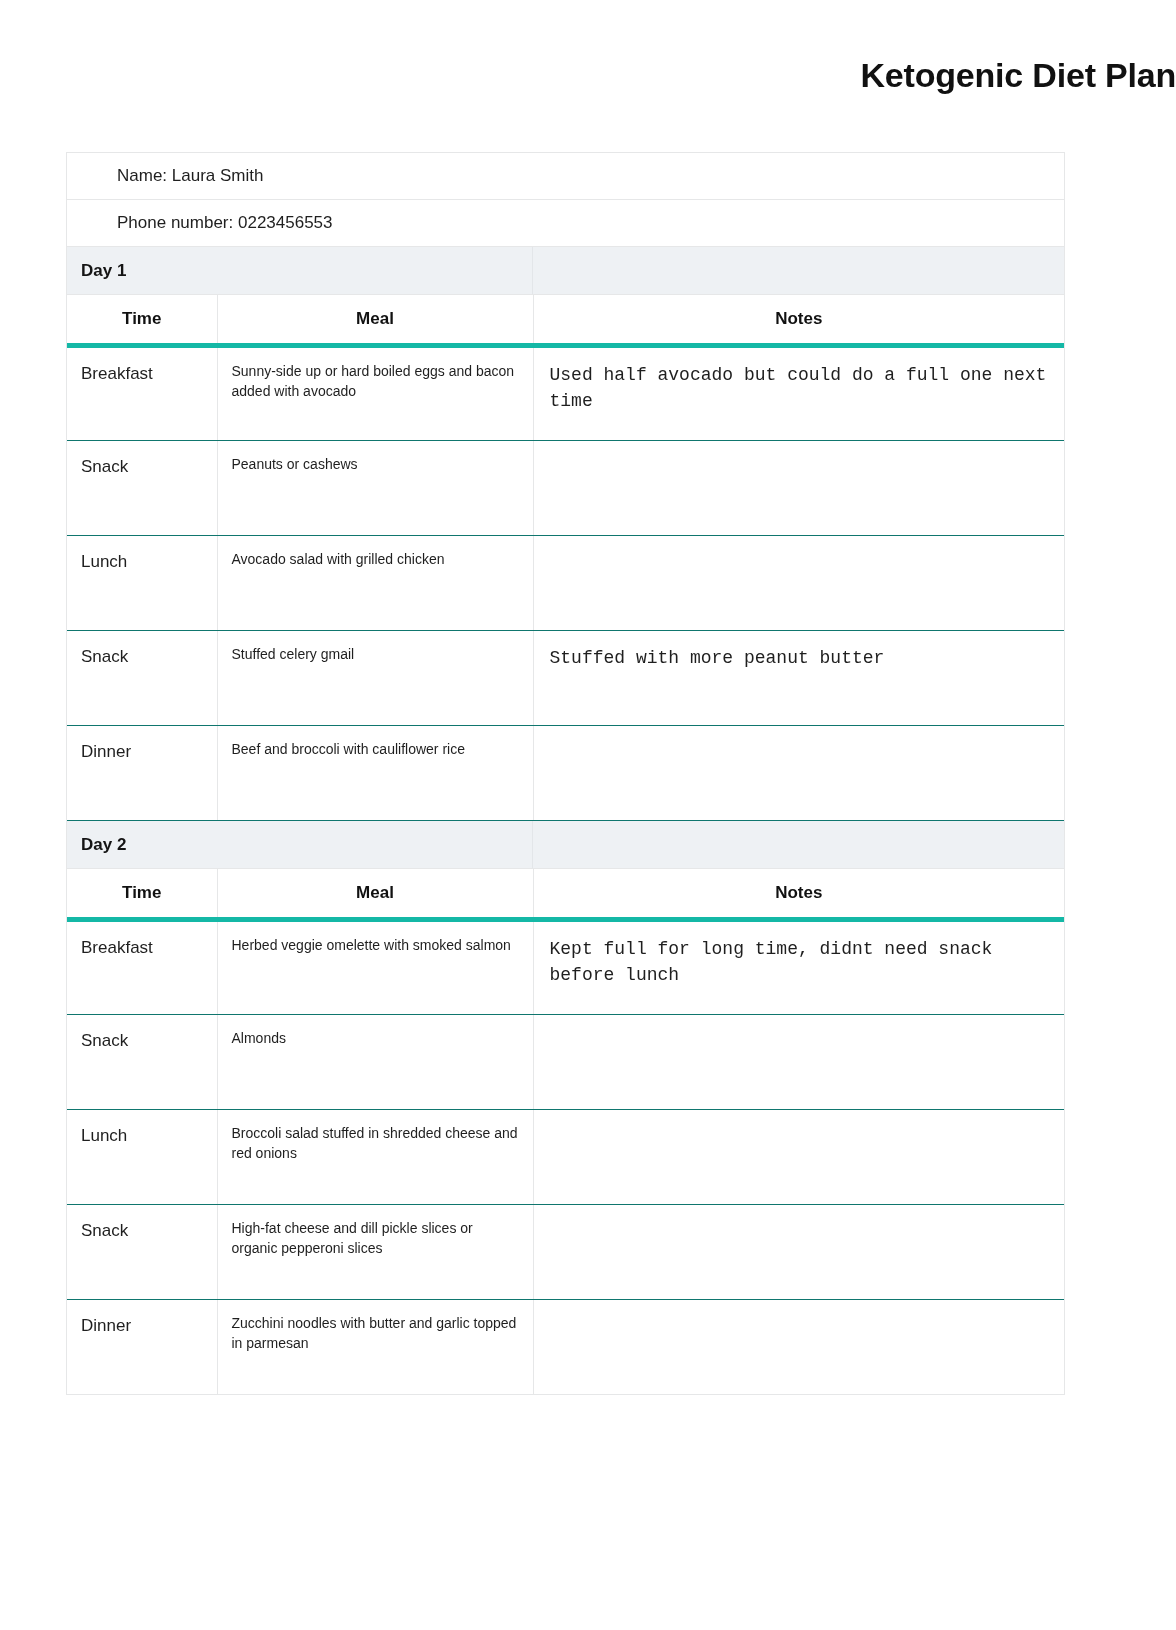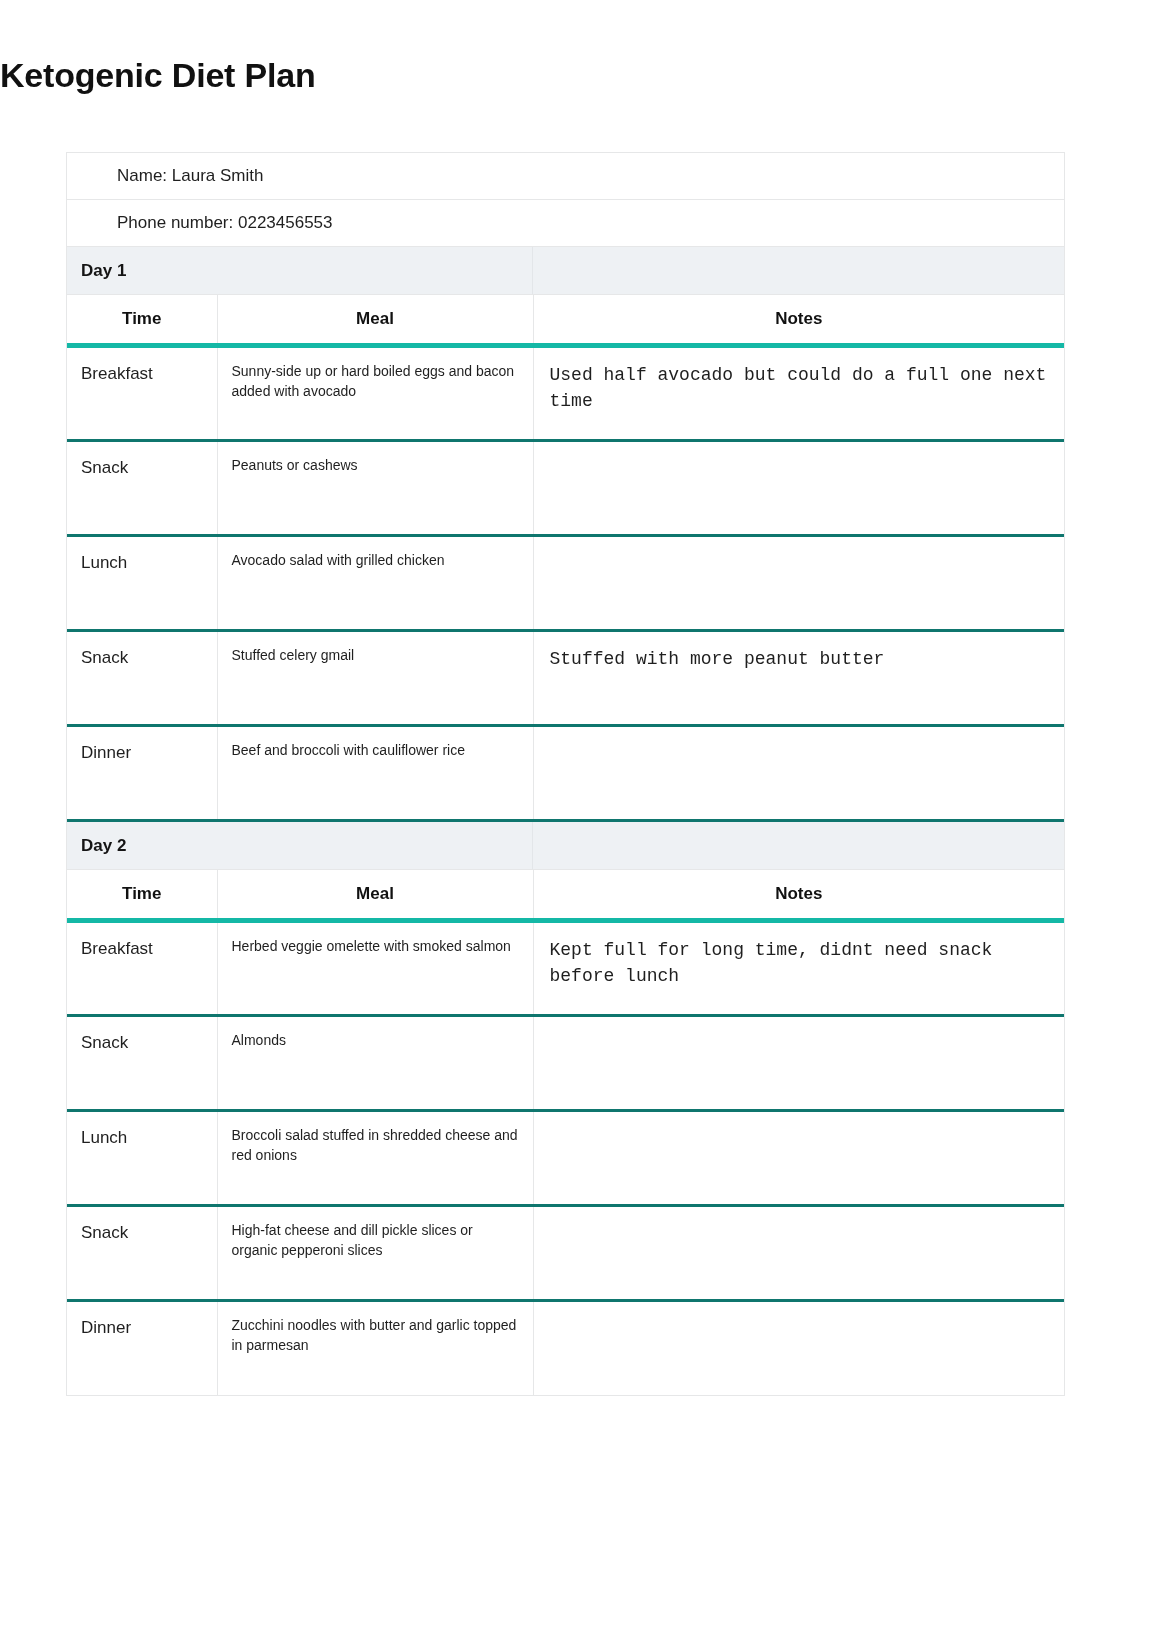"Ketogenic Diet Plan" .doc-title { text-align: left -> right }
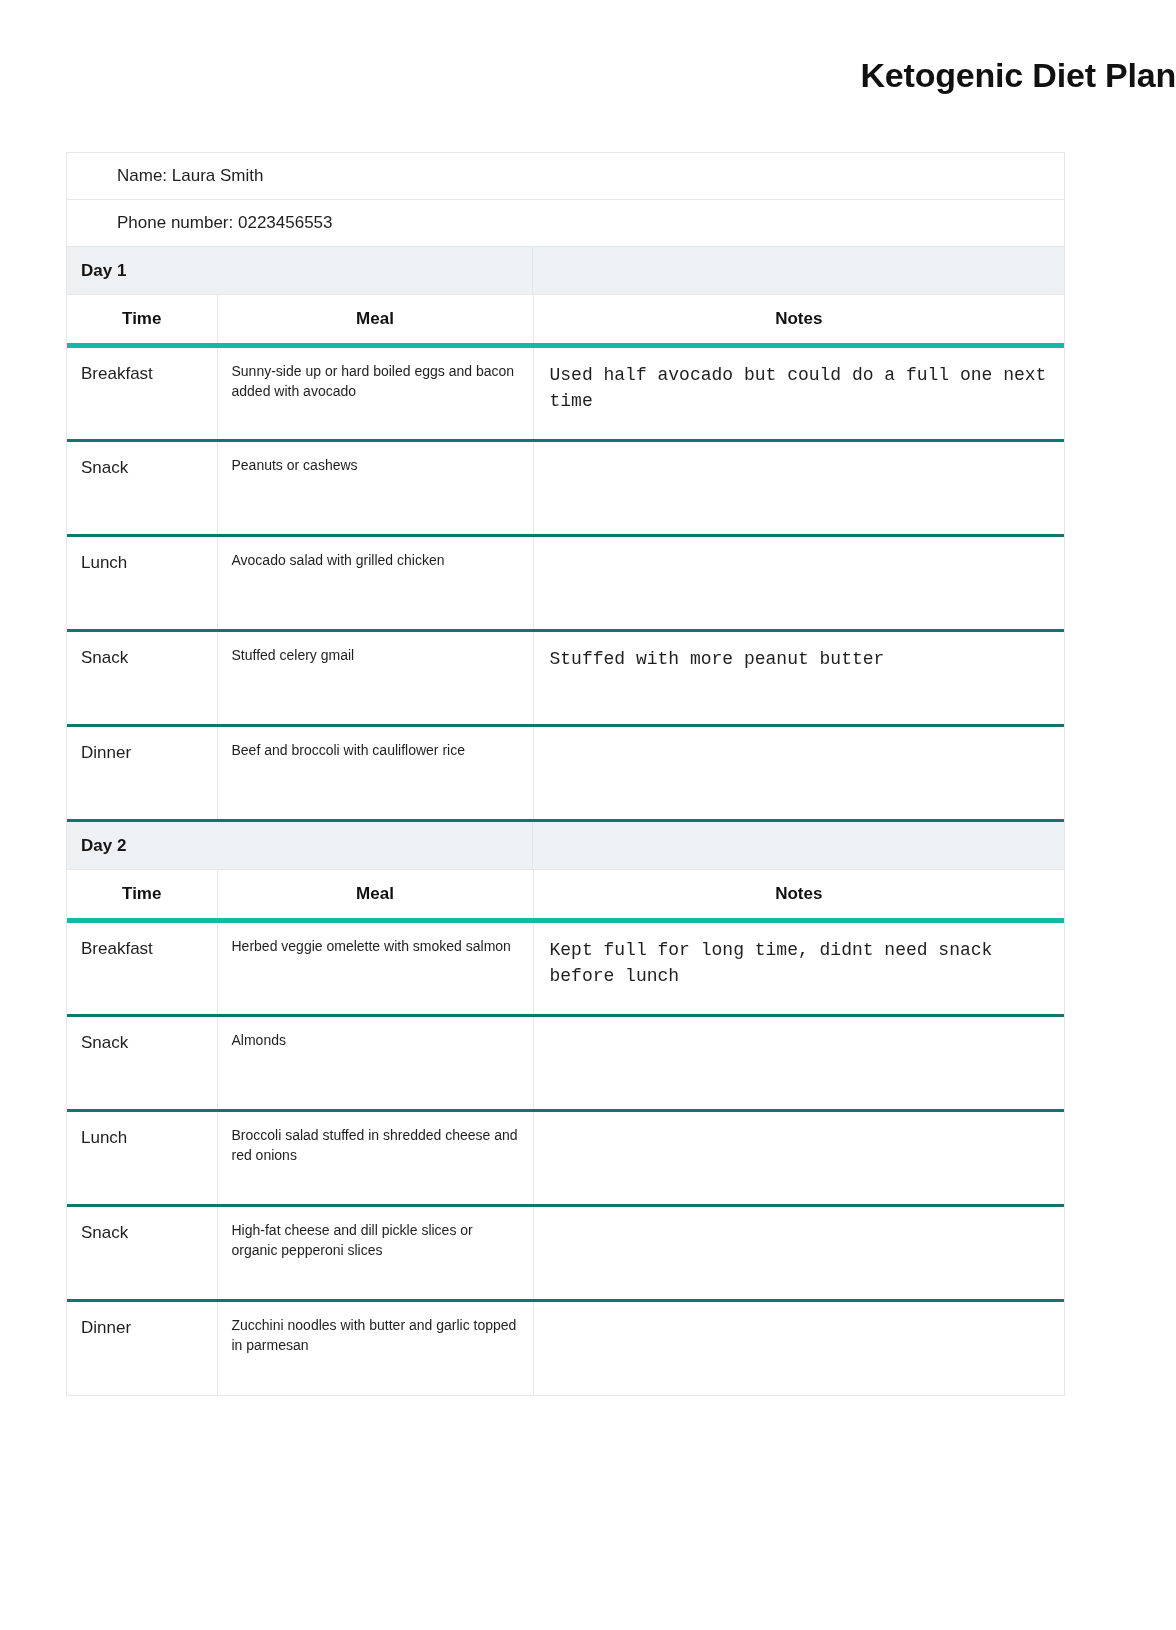"Breakfast" .meal-table td { border-bottom: 3px solid #0f766e -> 1px solid #0f766e }
